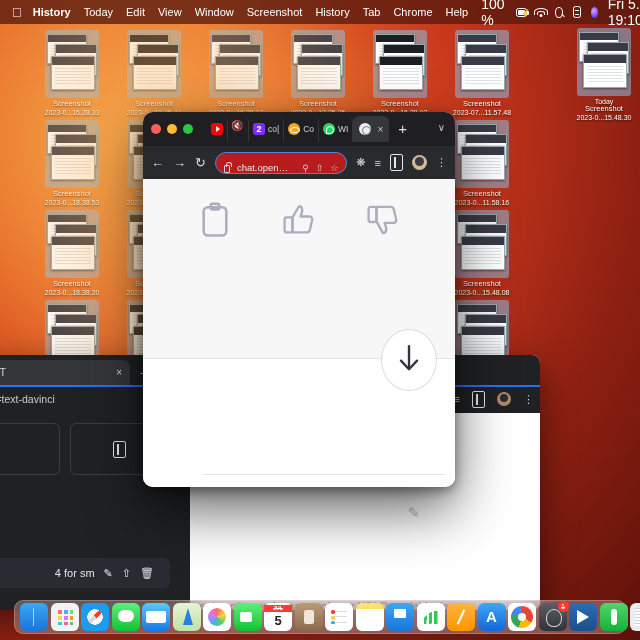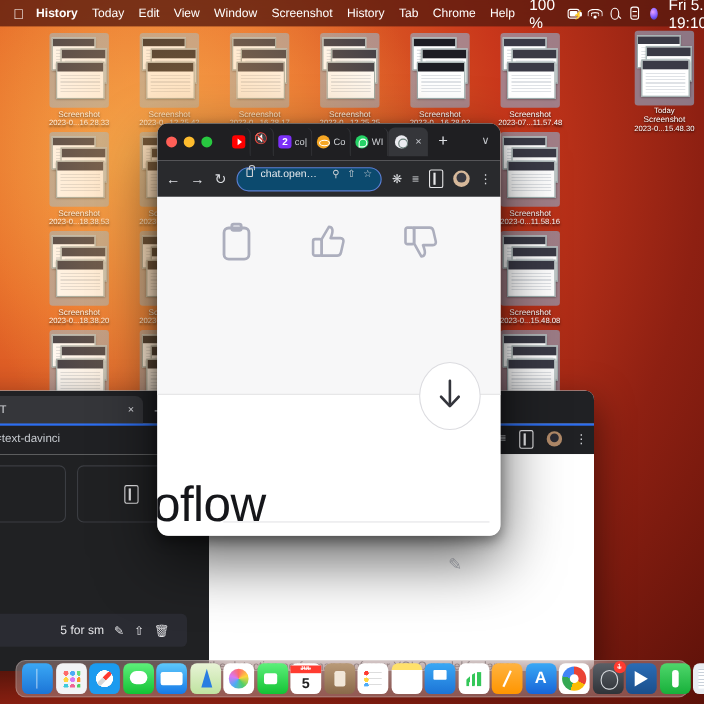"chat.open…" .fl-omni { align-items: flex-start -> flex-end; background: #0c4a6e -> #b91c1c }
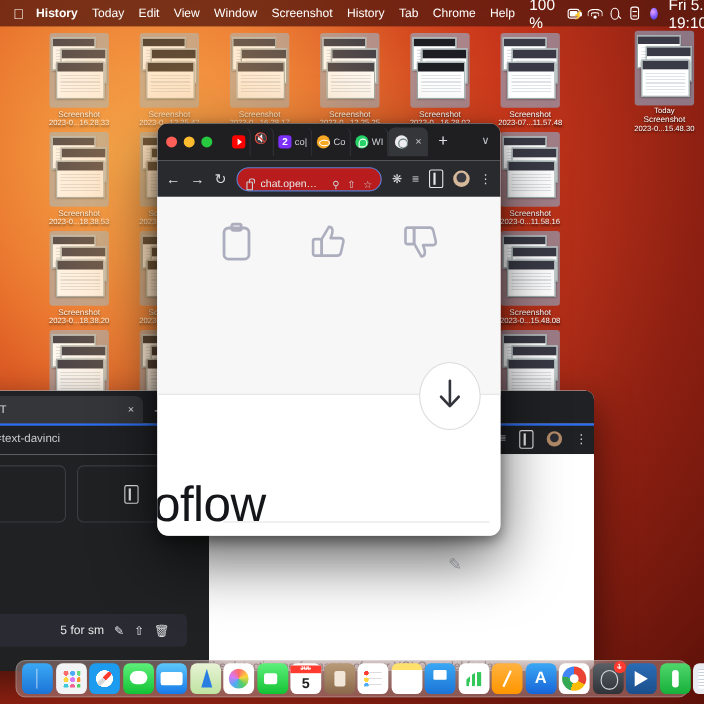"oflow" div.fl-bigtext { html: <div>oflow</div> -> none }
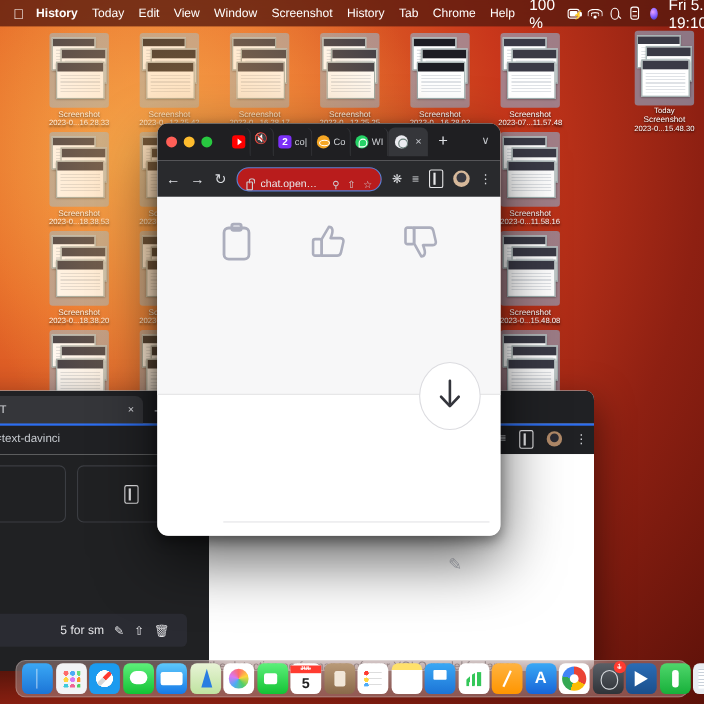"5 for sm" span { text: 5 -> 4 }
